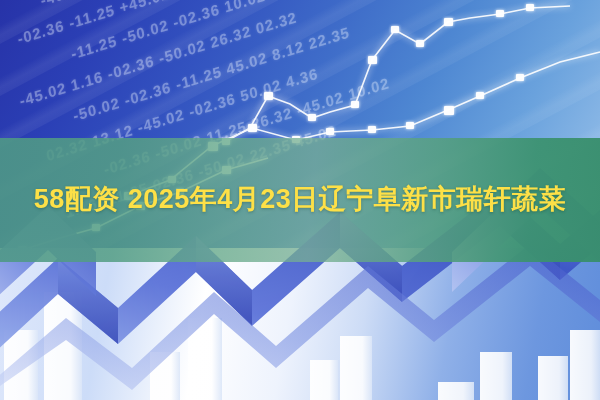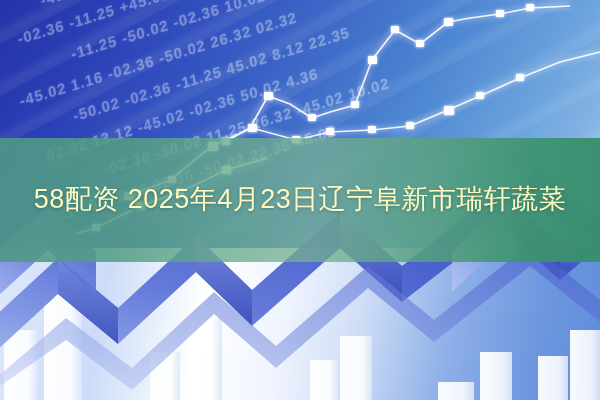"58配资 2025年4月23日辽宁阜新市瑞轩蔬菜" .title-line { color: #fef9c3 -> #fde047; font-weight: 400 -> 700 }
